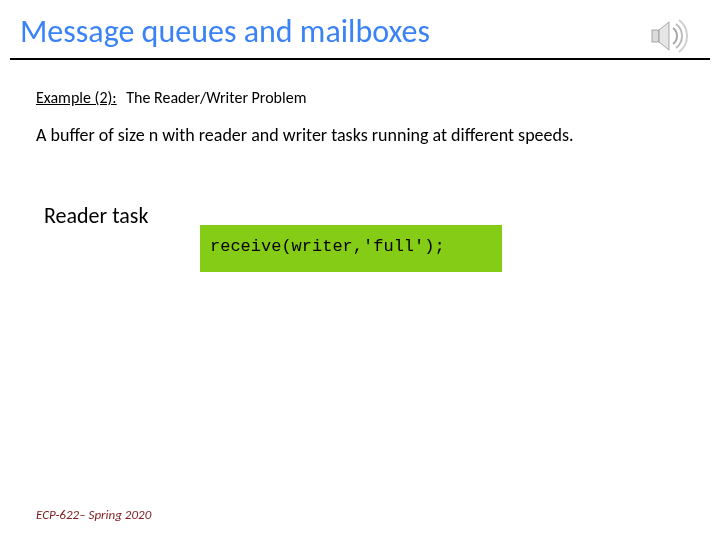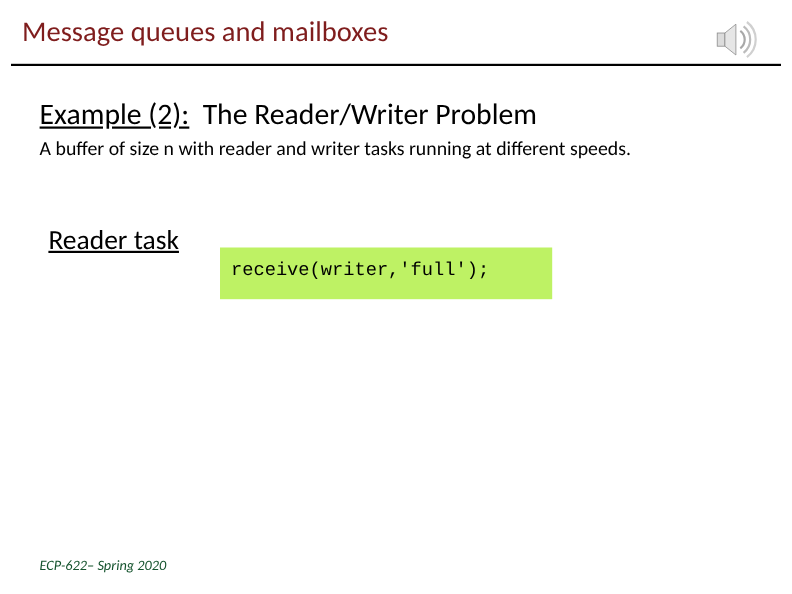"Message queues and mailboxes" .title { color: #7f1d1d -> #3b82f6; font-size: 26px -> 32px }
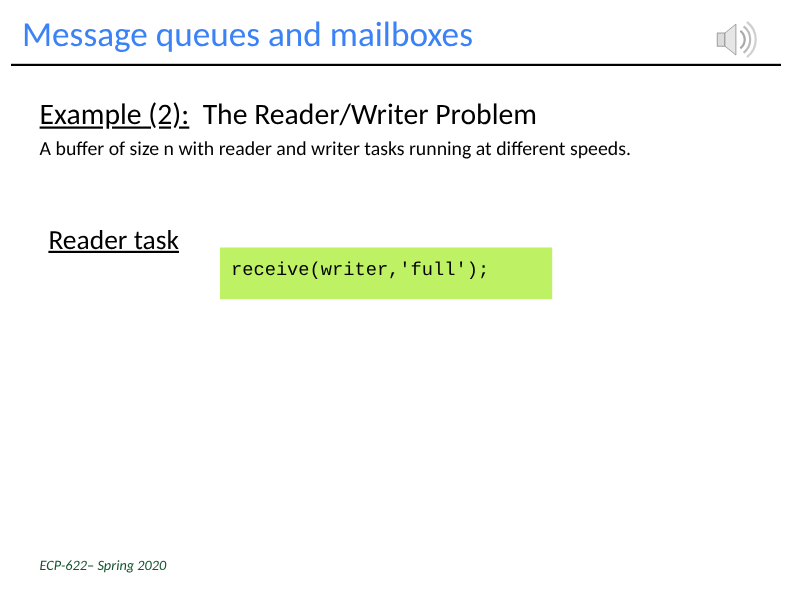"Example (2): The Reader/Writer Problem" .example-line { font-size: 27px -> 16px }
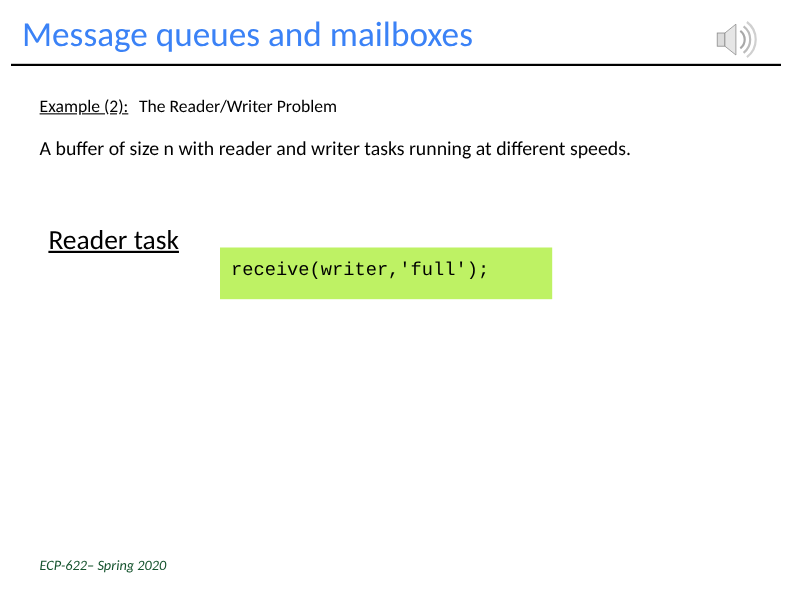"Reader task" .reader-label { font-size: 25px -> 22px; text-decoration: underline -> none }
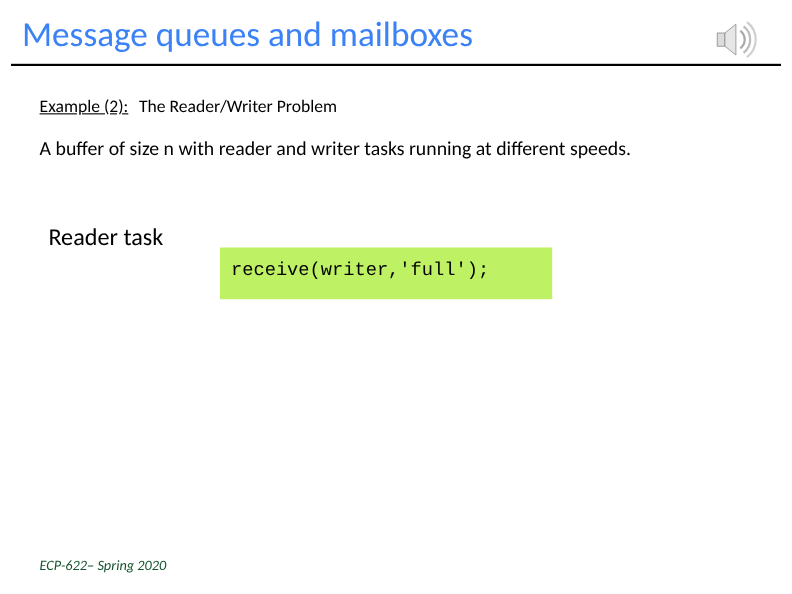"receive(writer,'full');" .codebox { background: #bef264 -> #84cc16 }
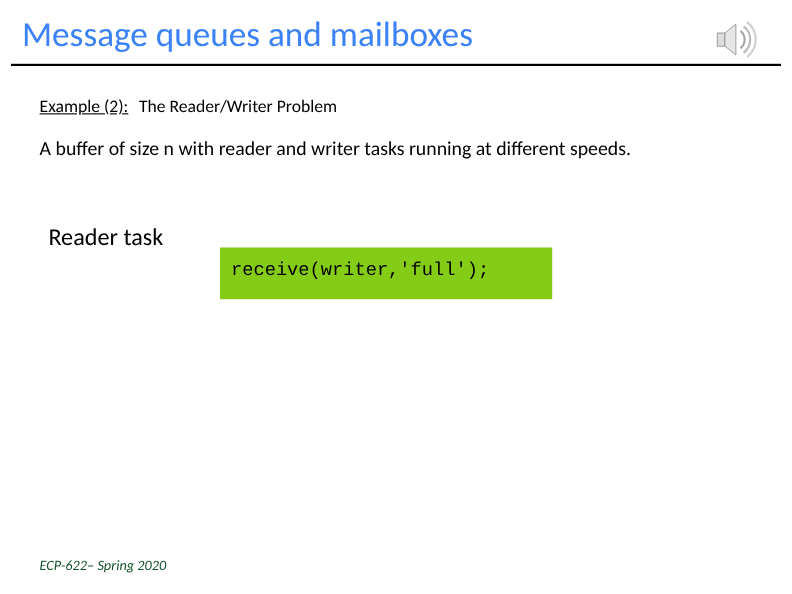"ECP-622– Spring 2020" .footer { color: #14532d -> #7f1d1d }
